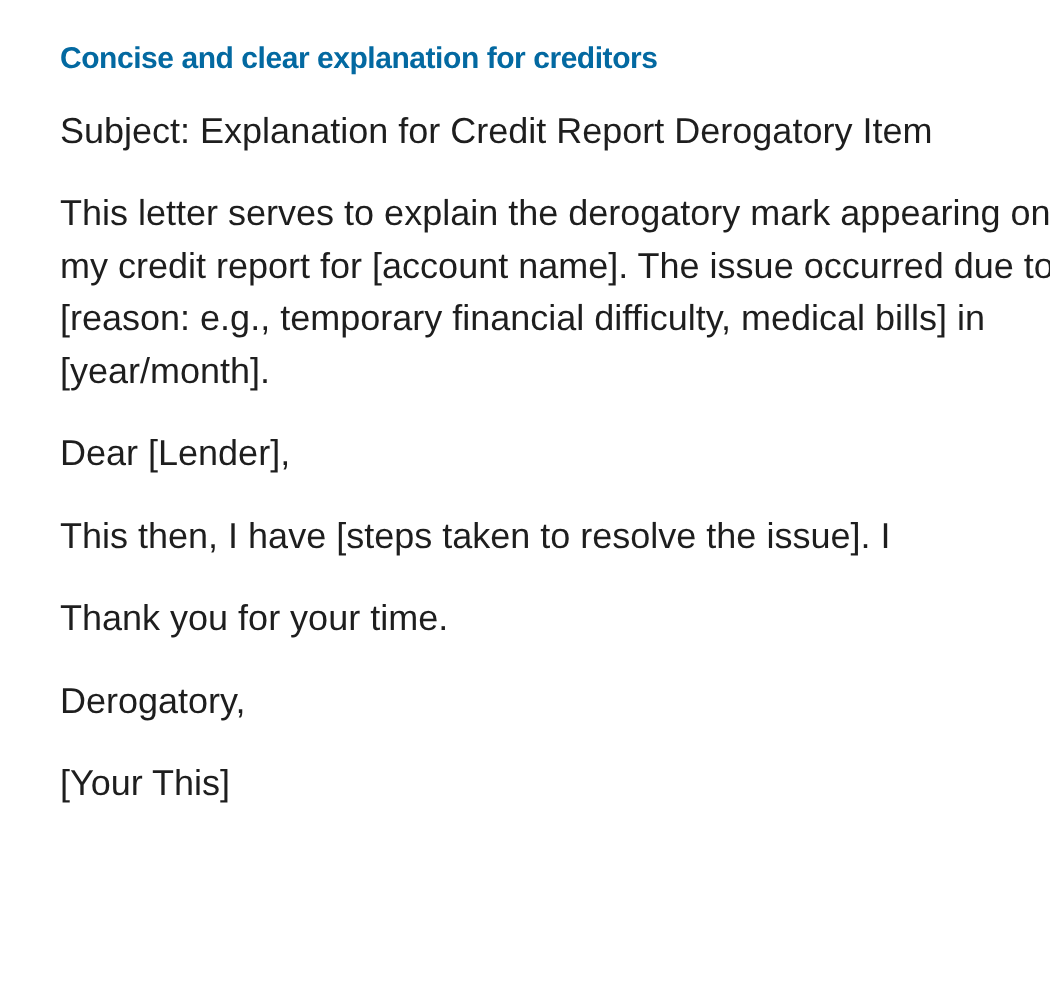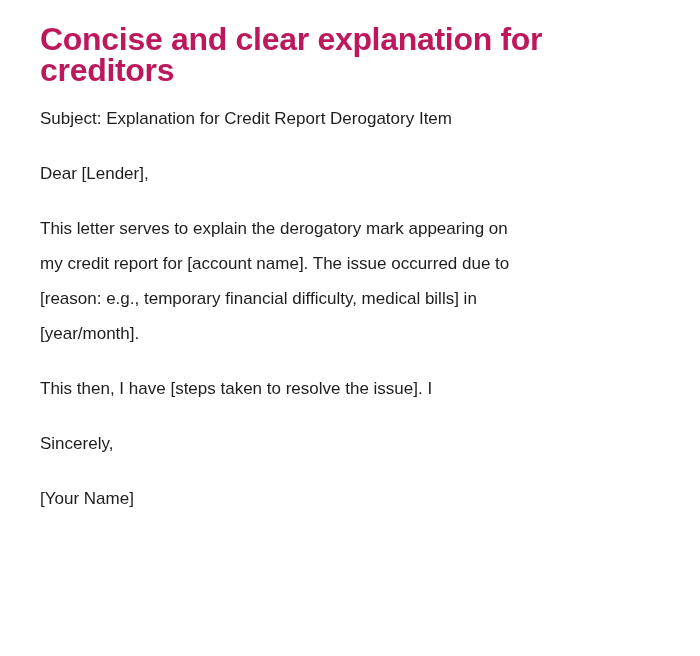"Concise and clear explanation for" .doc h1 { color: #be185d -> #0369a1; font-size: 32px -> 20px }
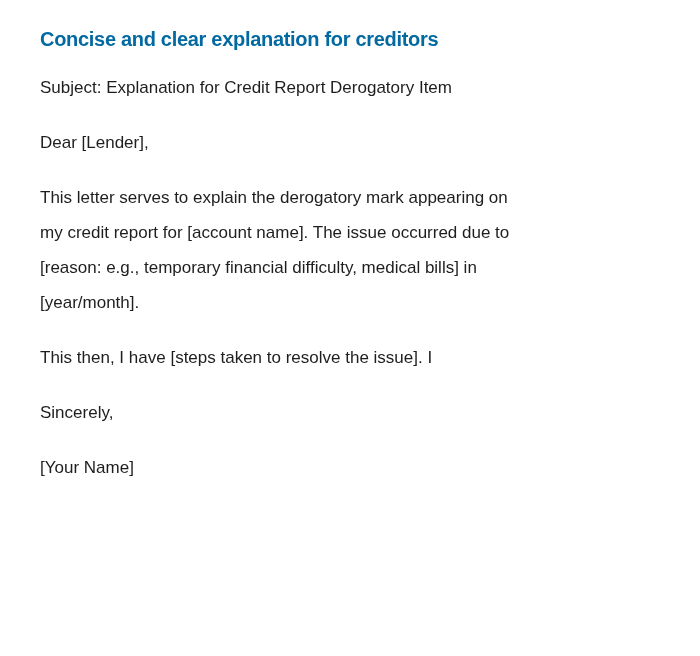"Subject: Explanation for Credit Report" .para { font-size: 17px -> 24px }
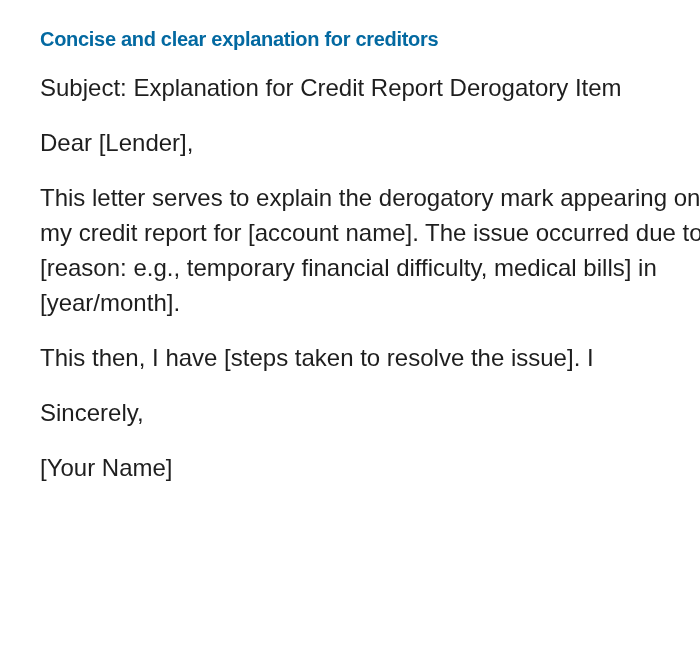"Dear [Lender]," p.para { order: before "This letter serves to explain" -> after "This letter serves to explain" }
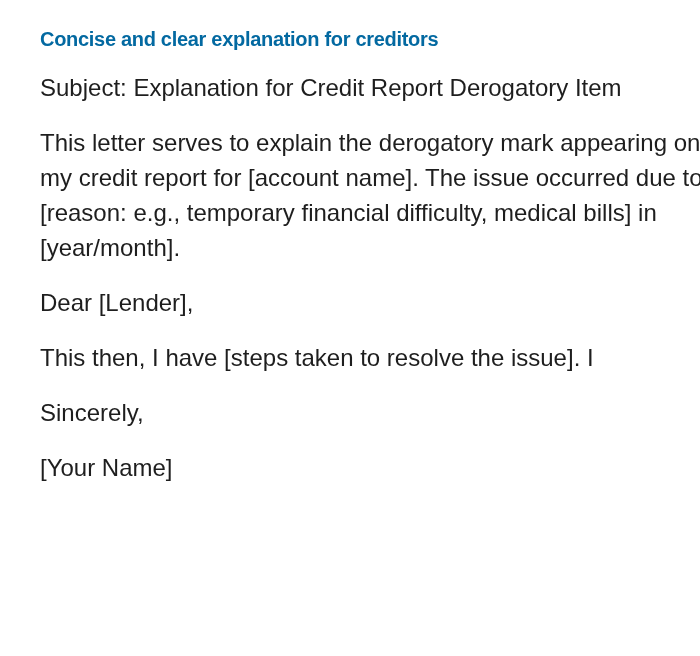"Thank you for your time." p.para { html: none -> <p> <span>Thank you for your time.</span> </p> }
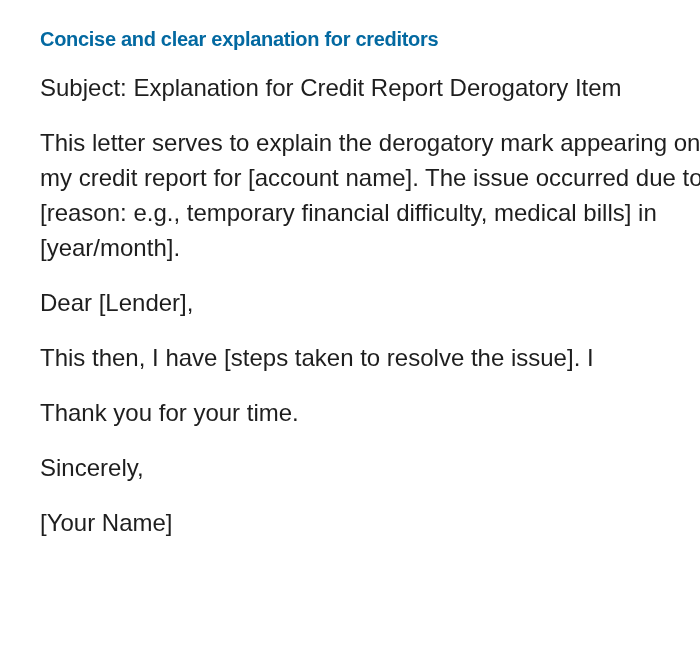"Sincerely," span.line { text: Sincerely -> Derogatory }
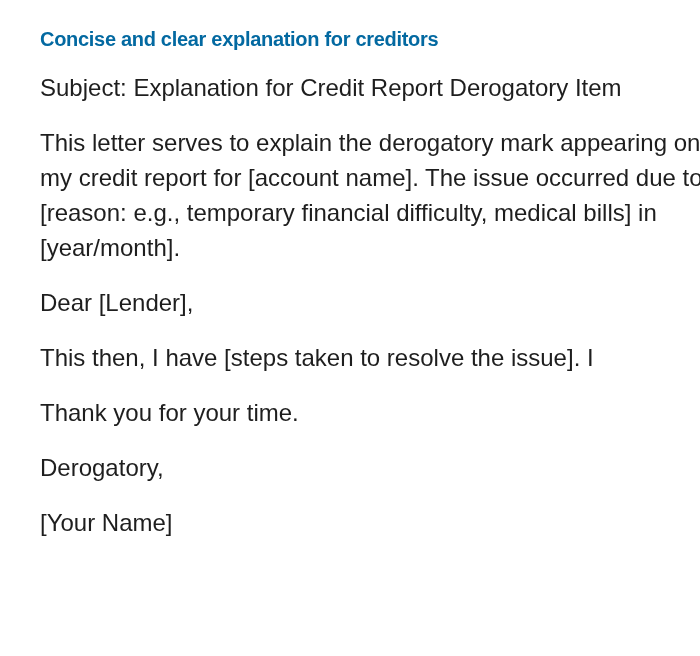"[Your Name]" span.line { text: Name -> This }
